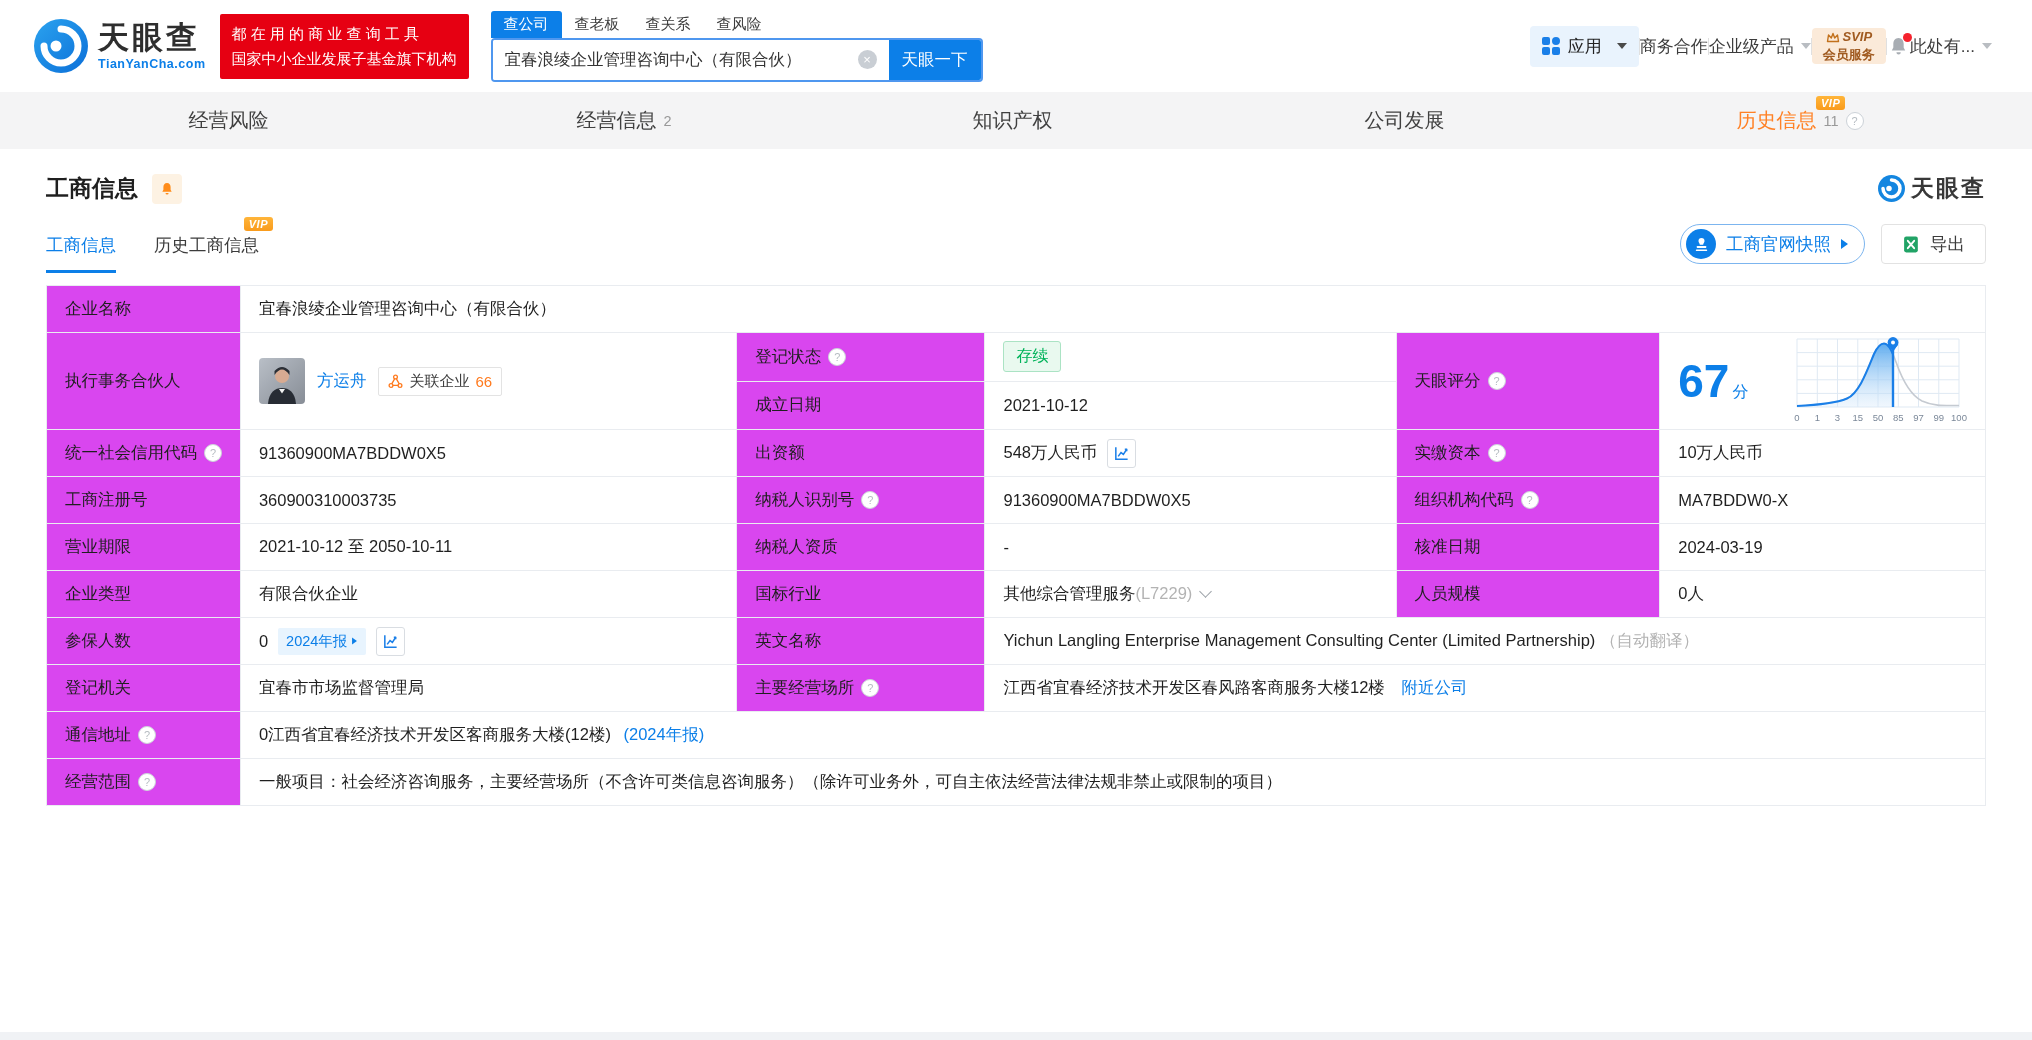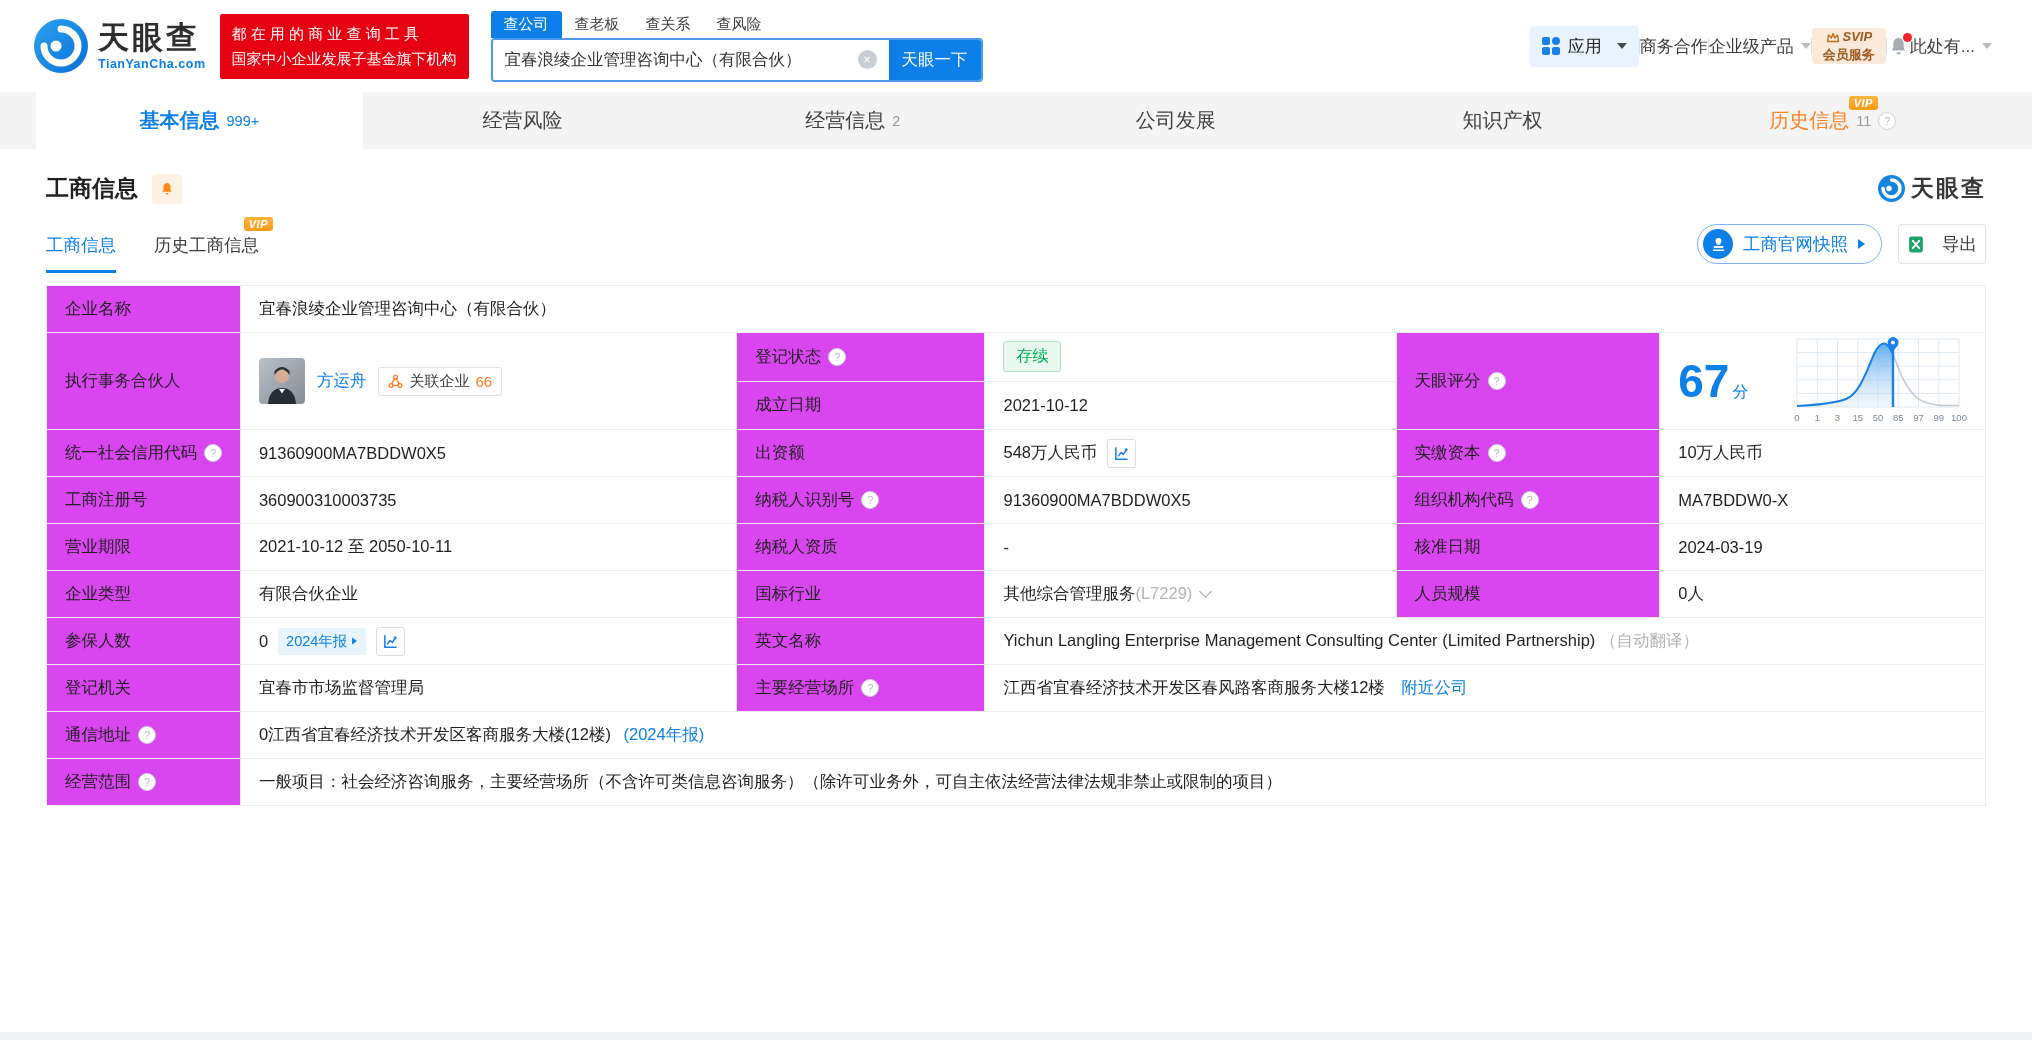"基本信息" div.ntab { html: <div> <span>基本信息</span> <span>999+</span> </div> -> none }
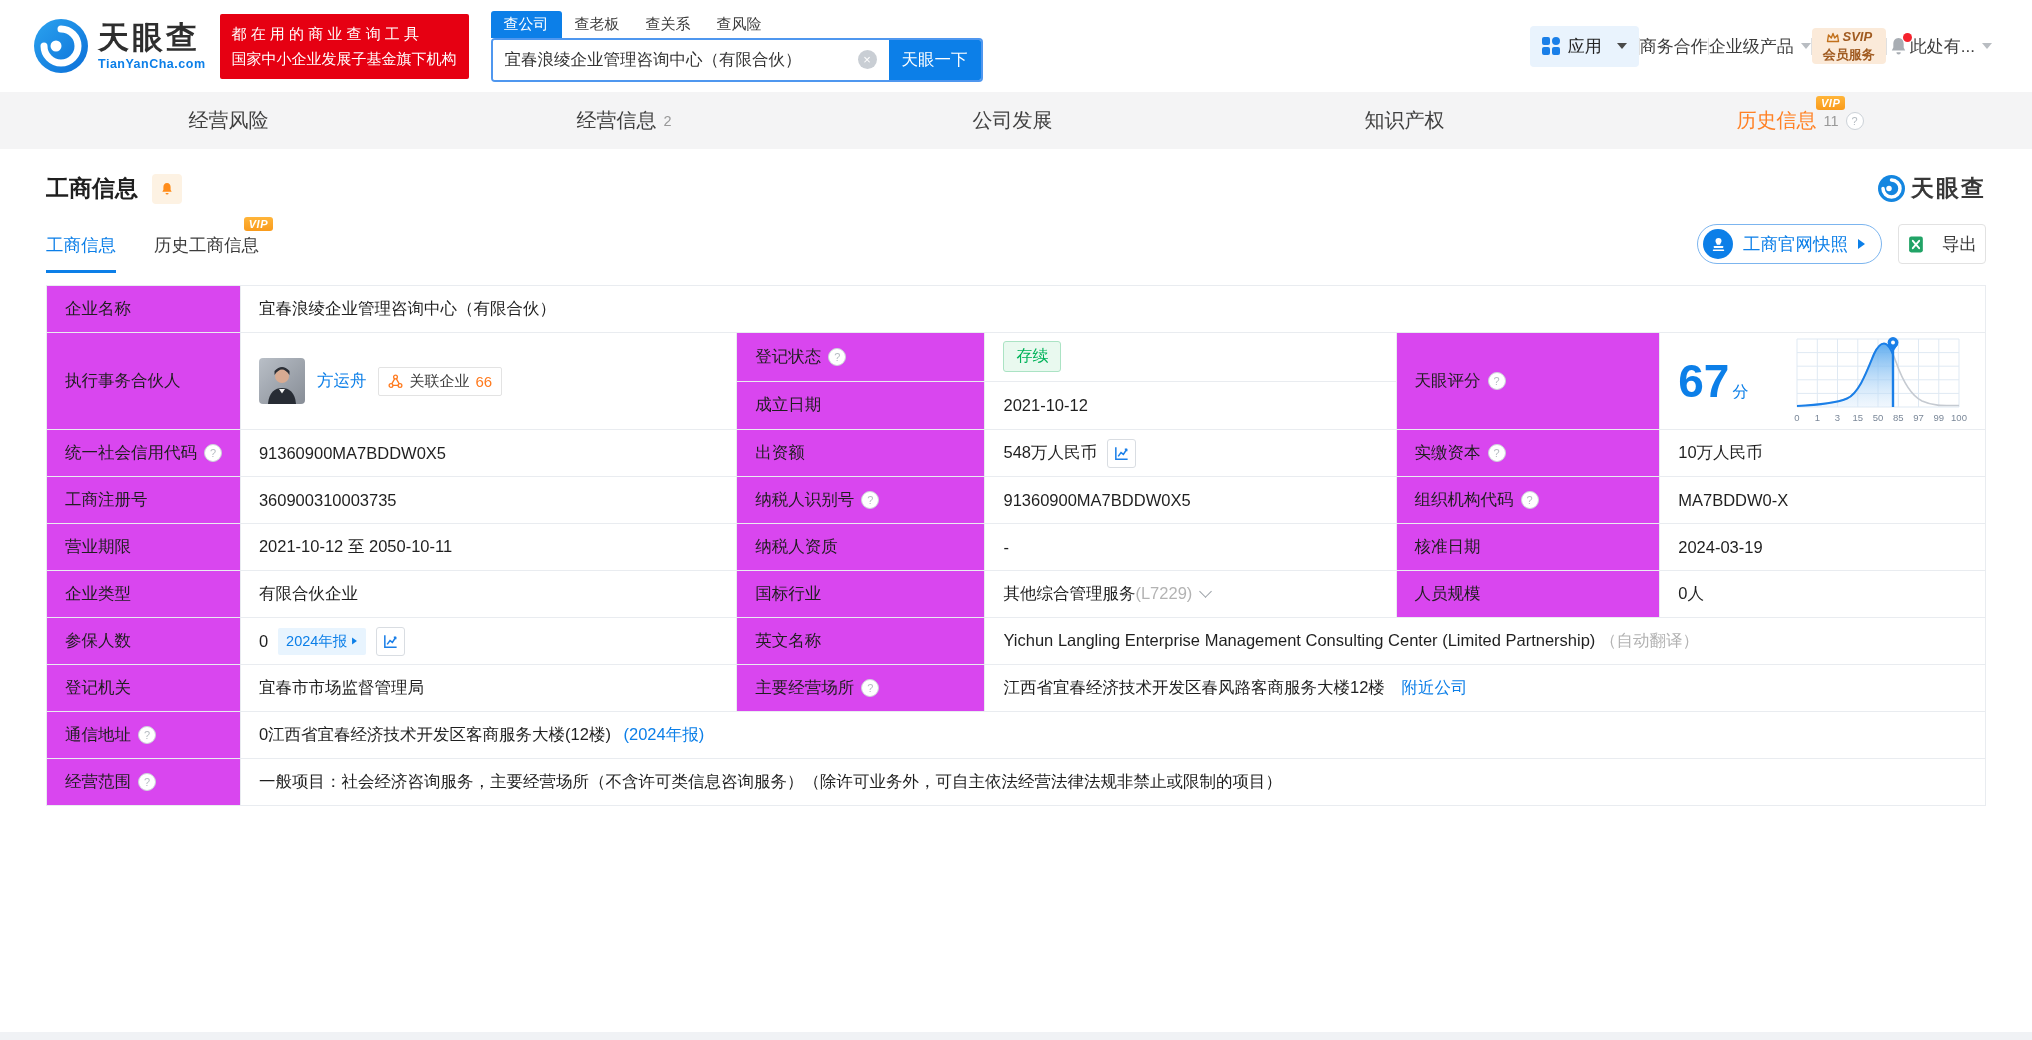"公司发展" div.ntab { order: before "知识产权" -> after "知识产权" }
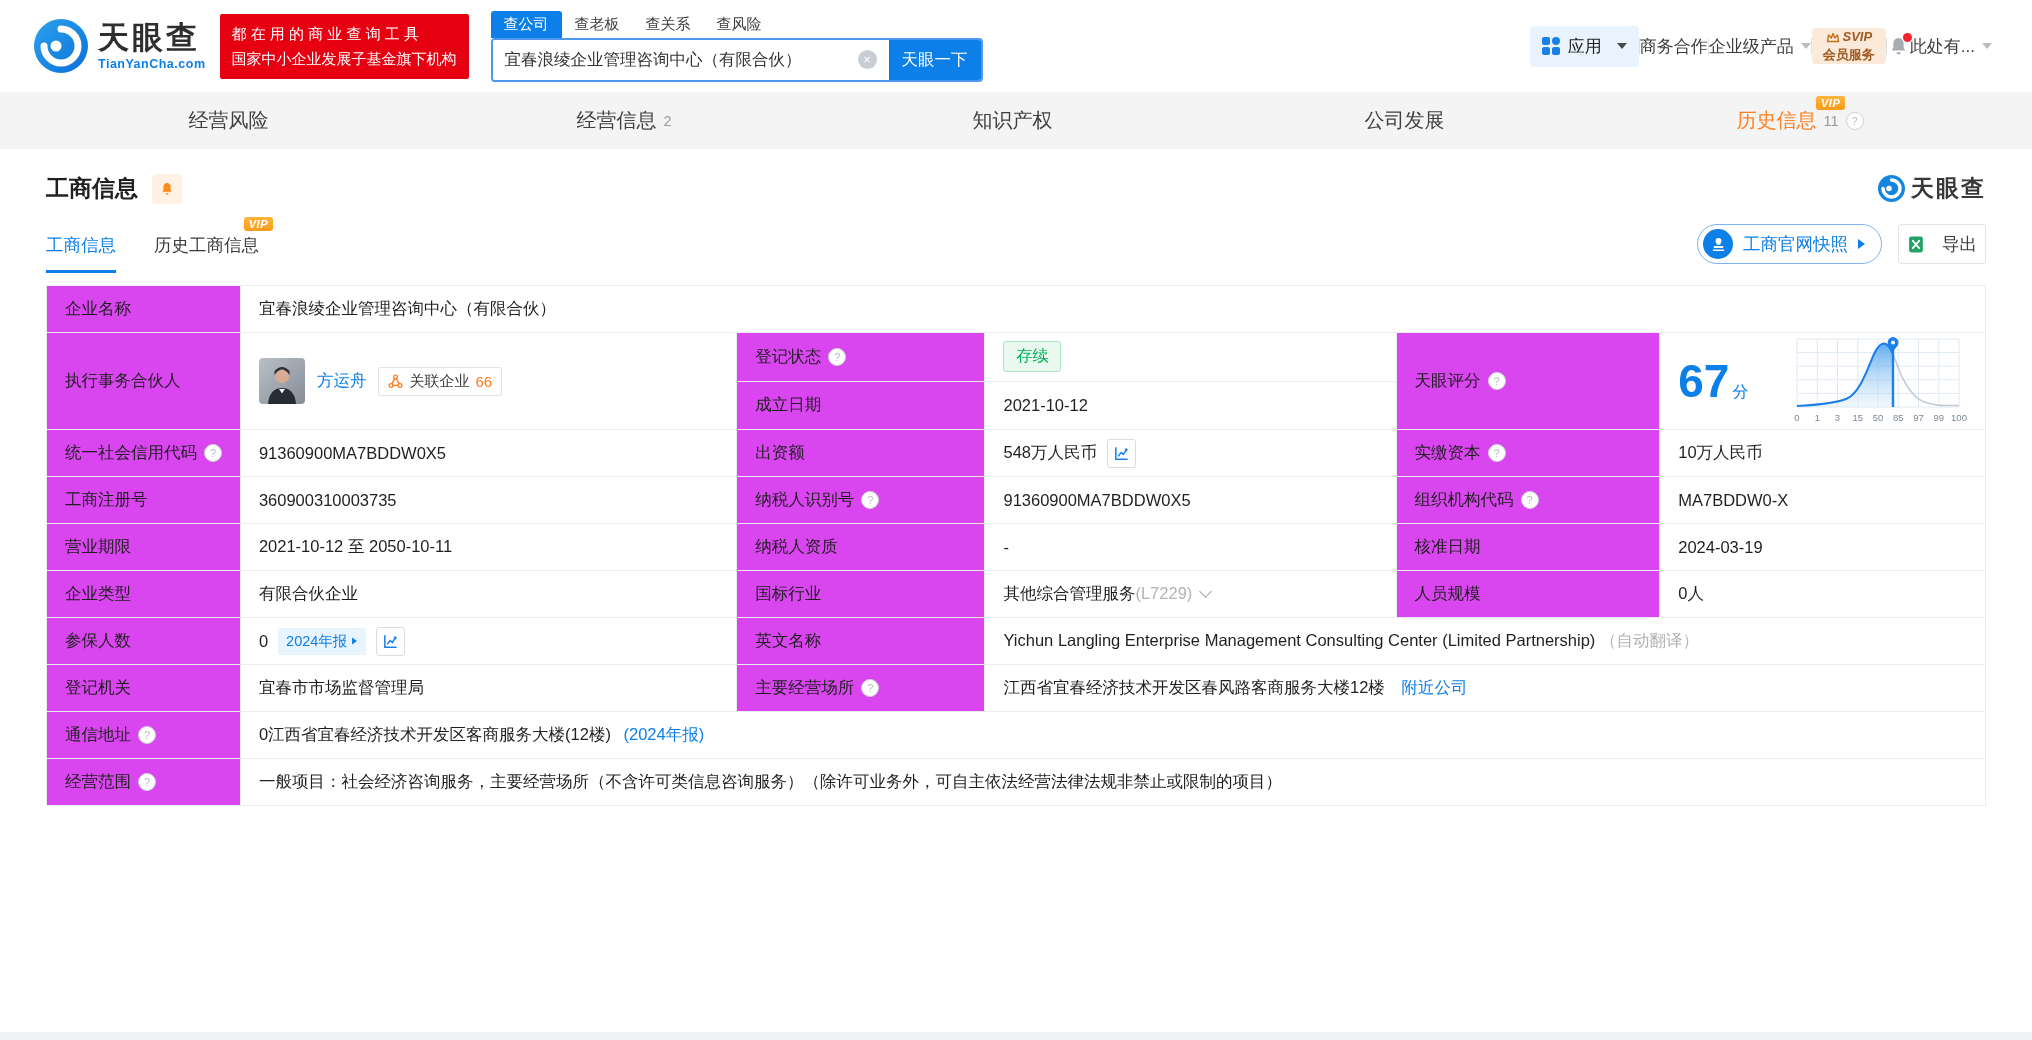"导出" .exportbtn { gap: 16px -> 9px; padding: 0 8px -> 0 20px }
